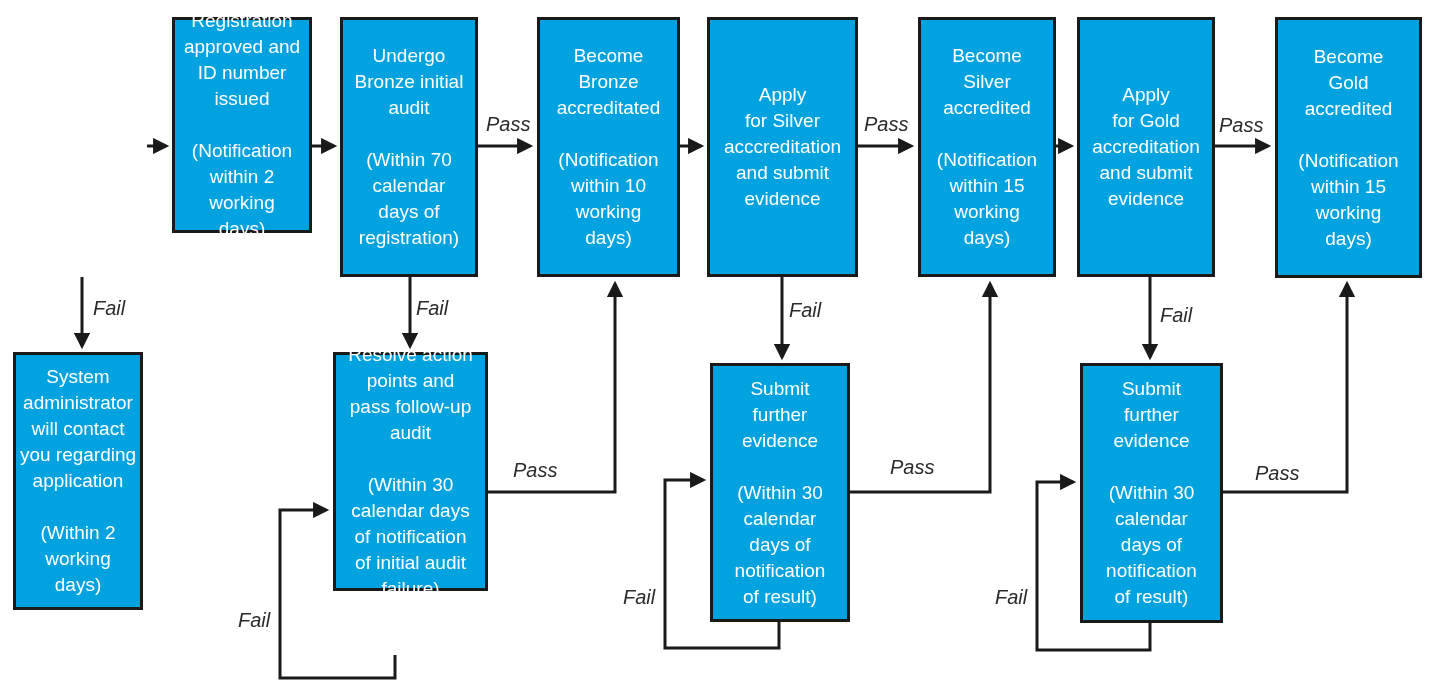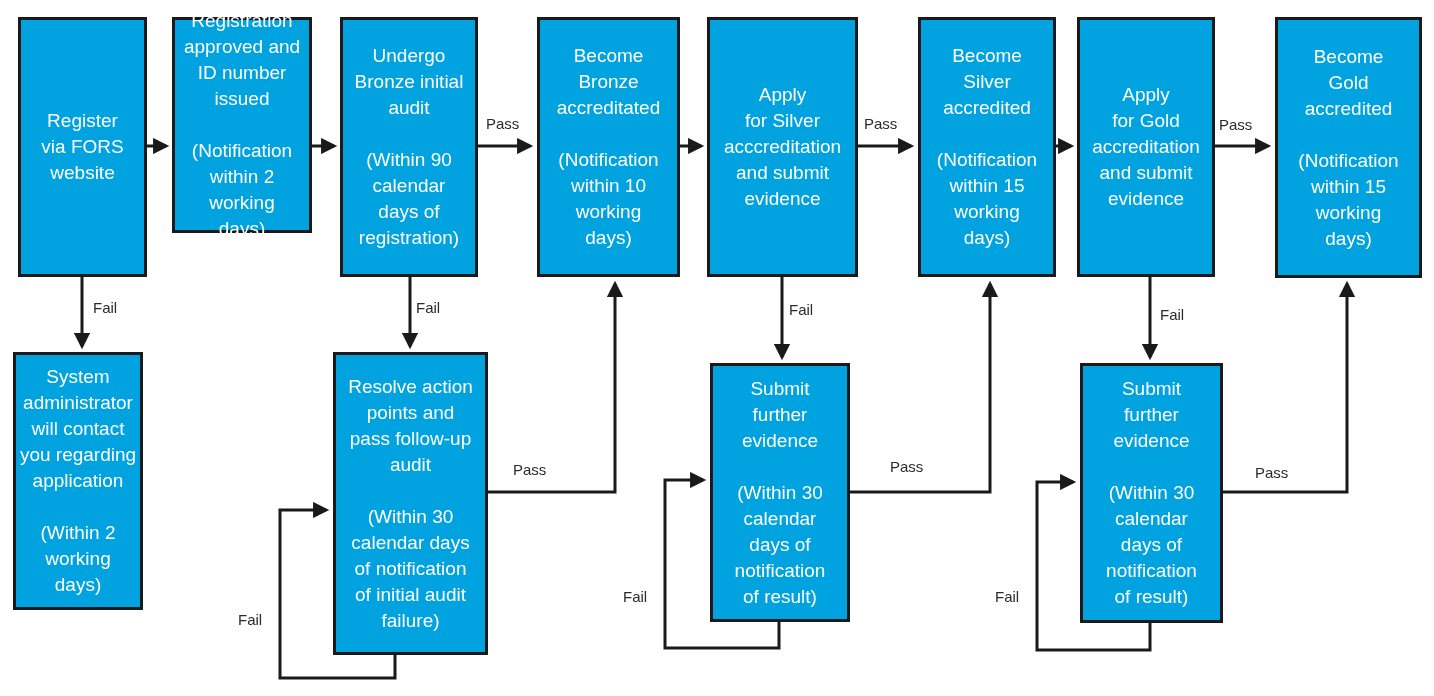"Undergo" div.node { text: 90 -> 70 }
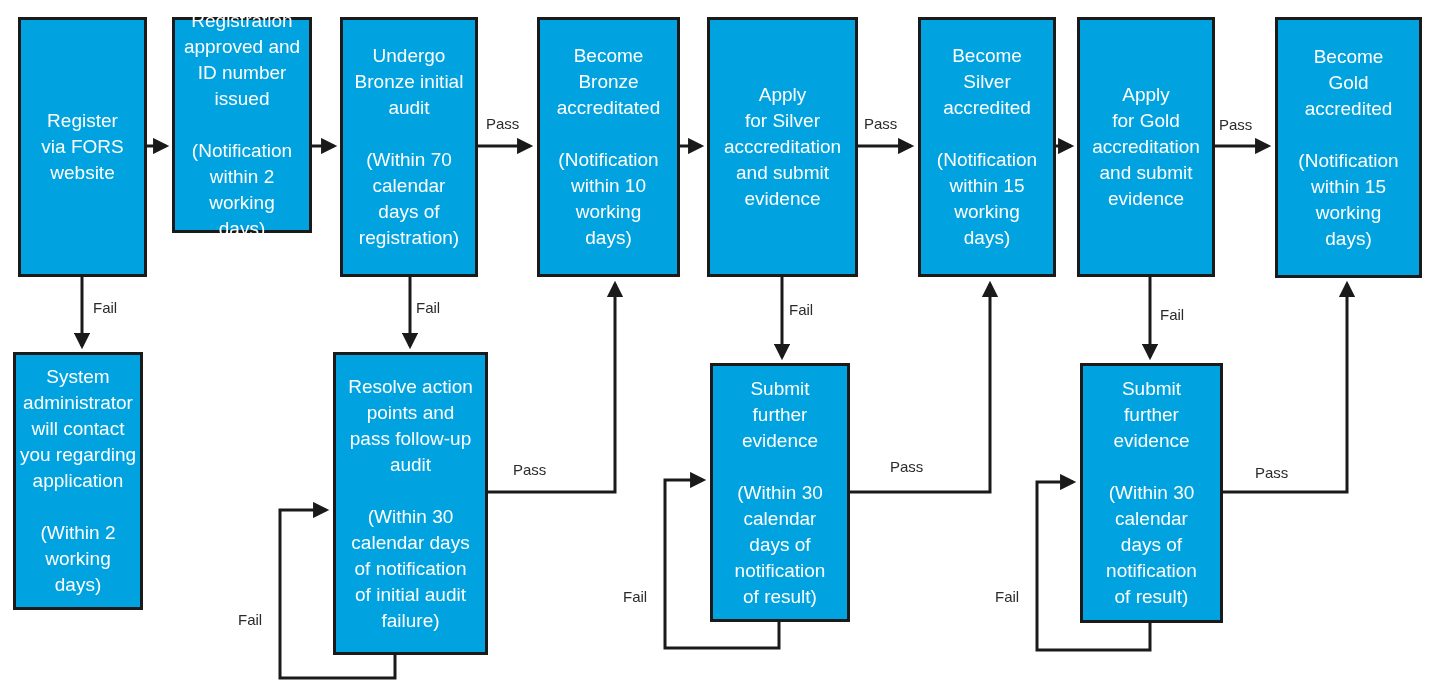"Register" div.node { html: <div>Register via FORS website</div> -> none }
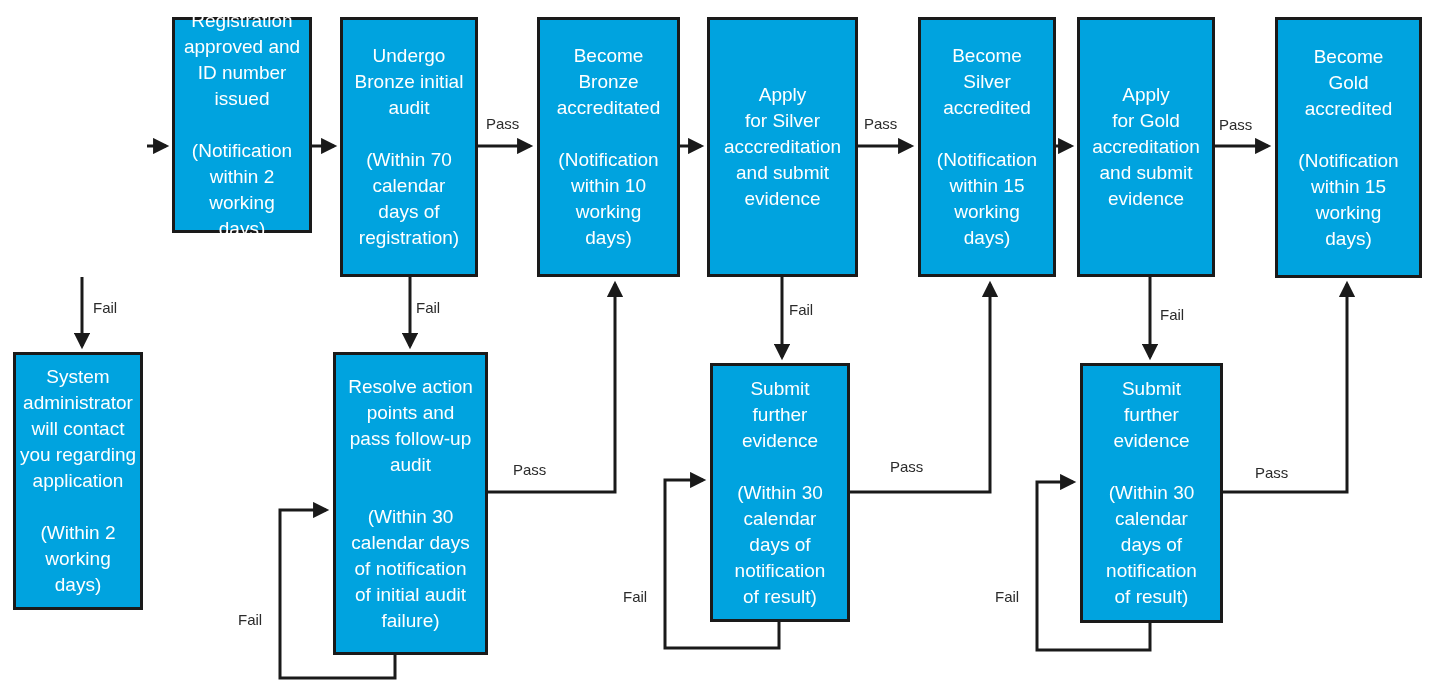"Pass" .elabel { font-size: 15px -> 20px; font-style: none -> italic }
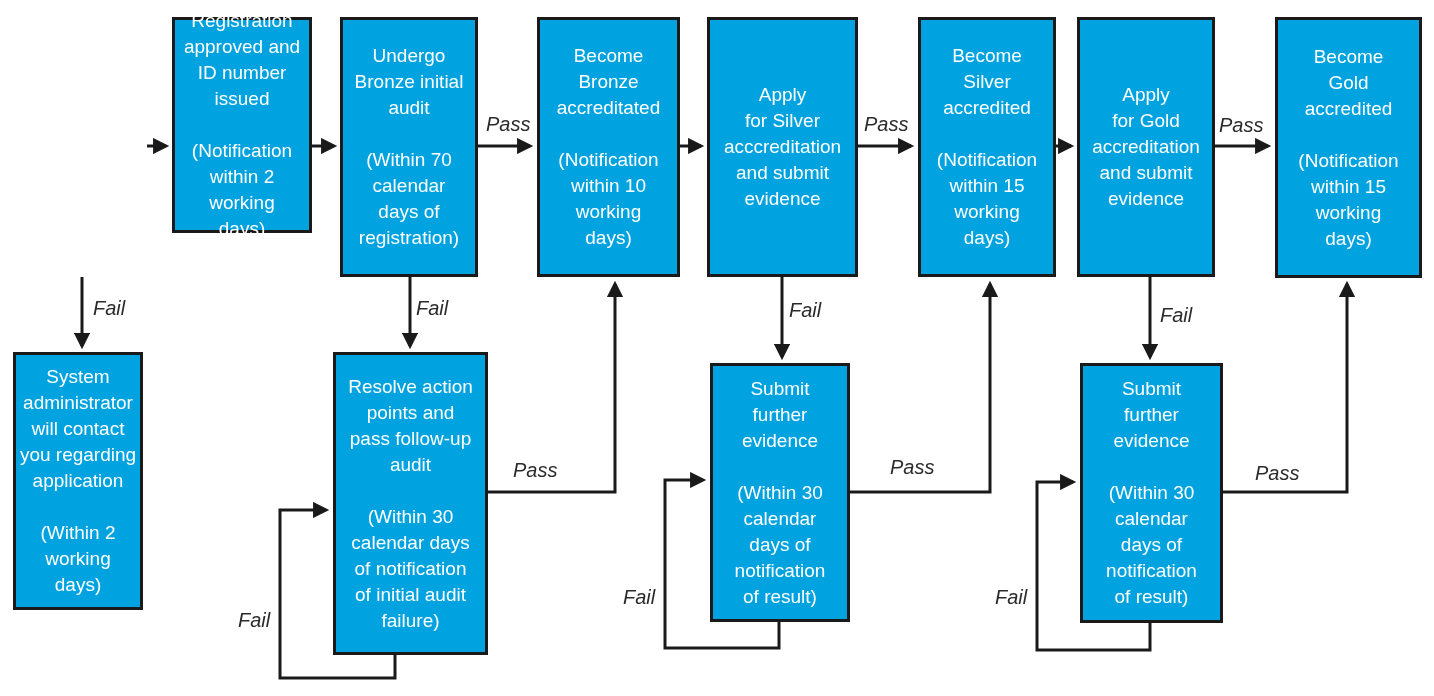"Resolve action" div.node { height: 303px -> 239px }
